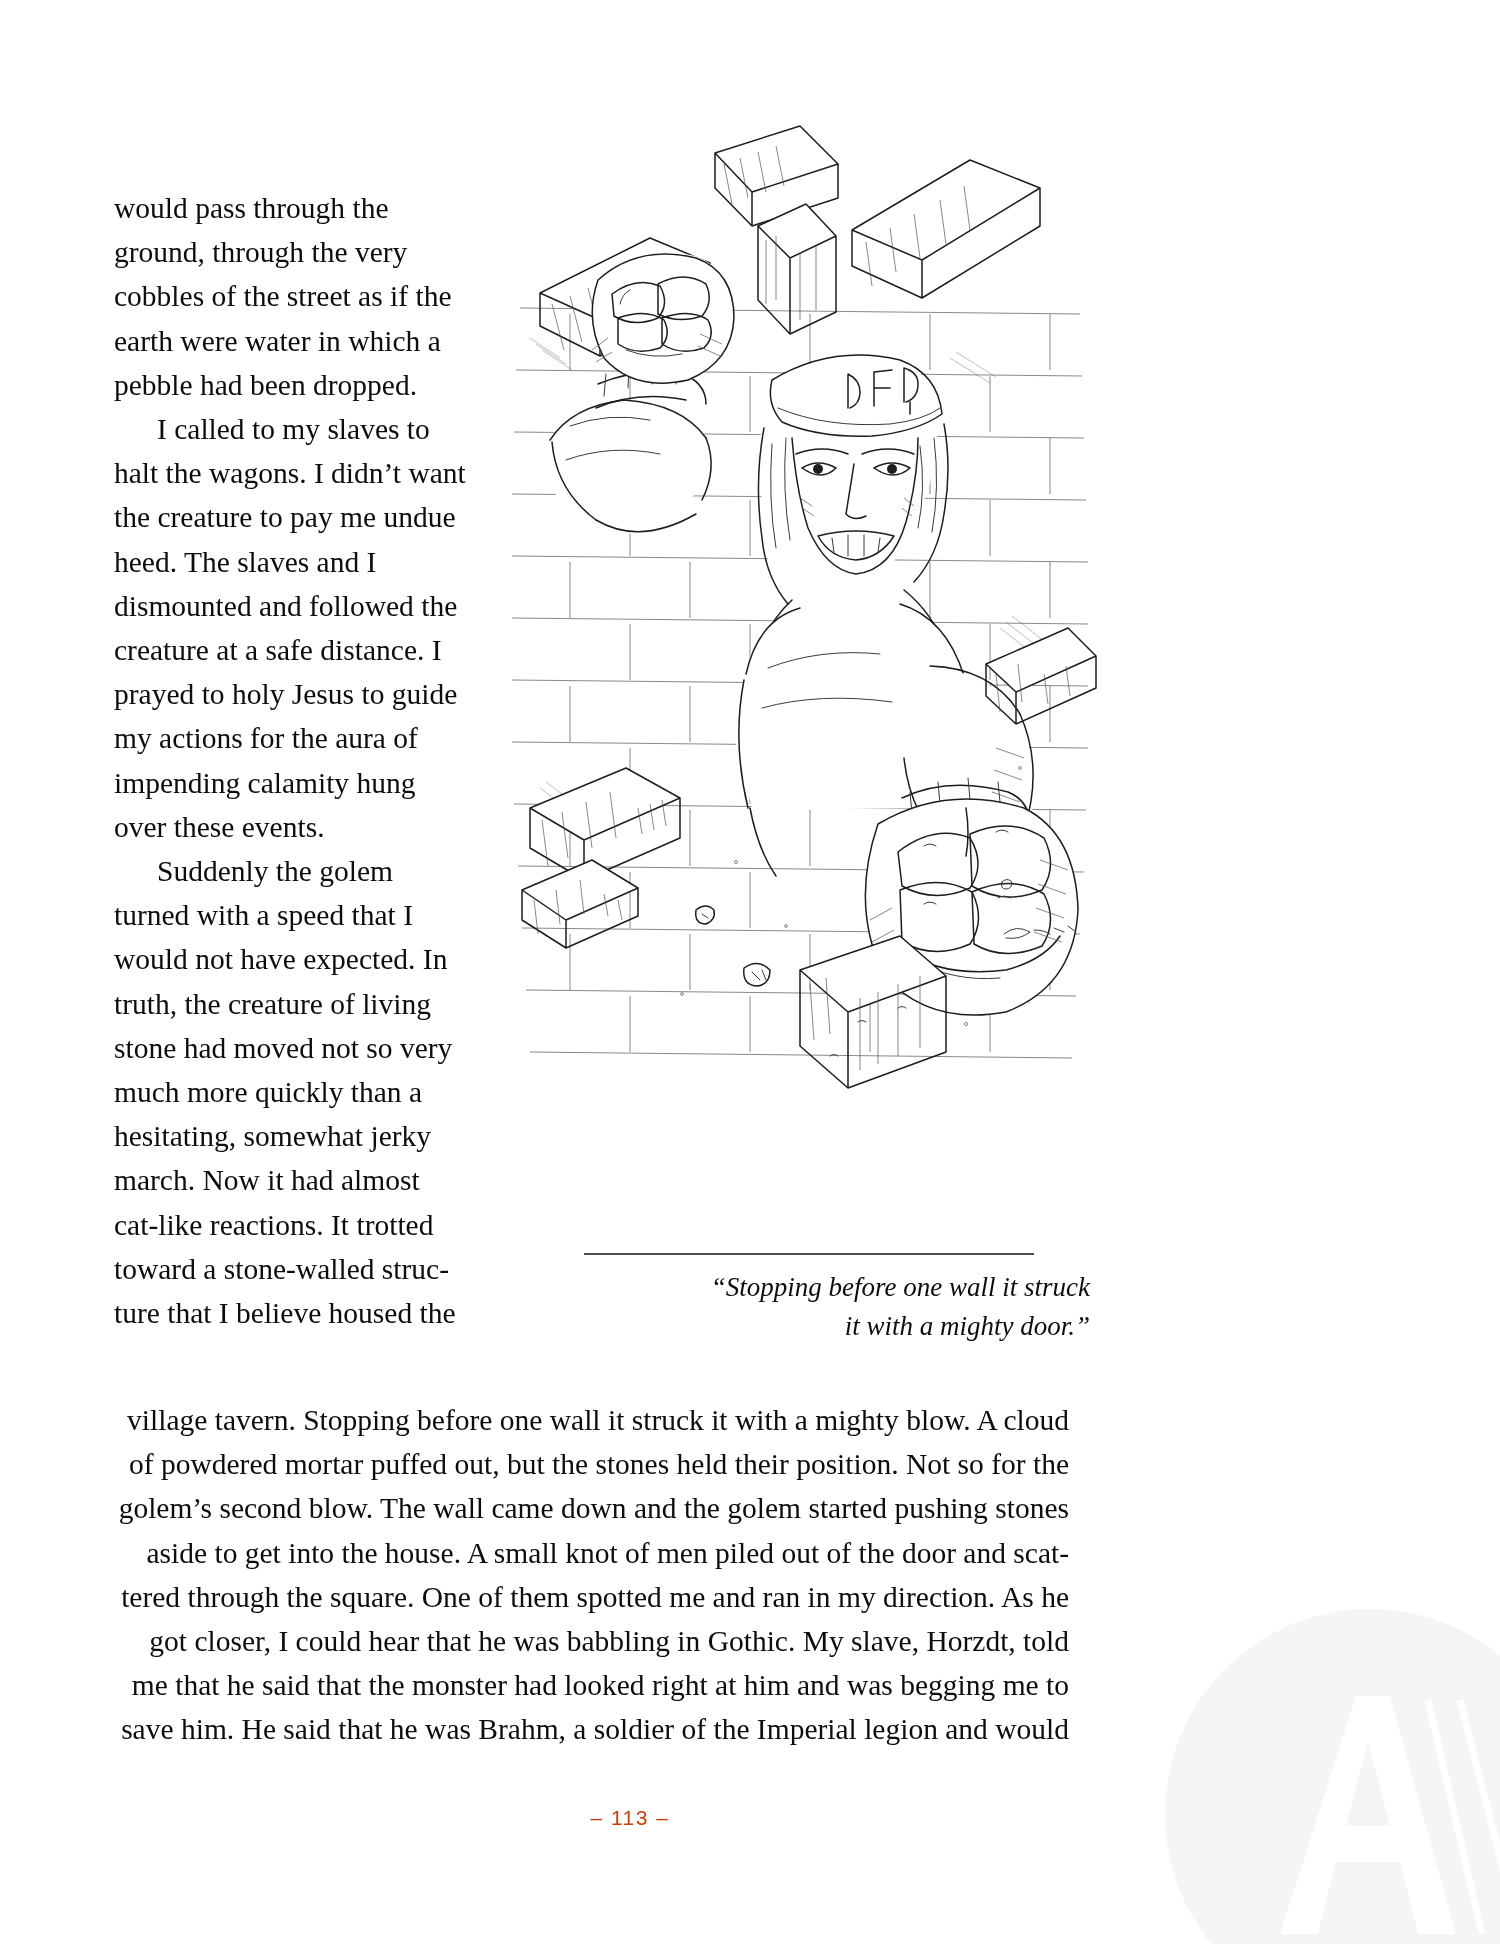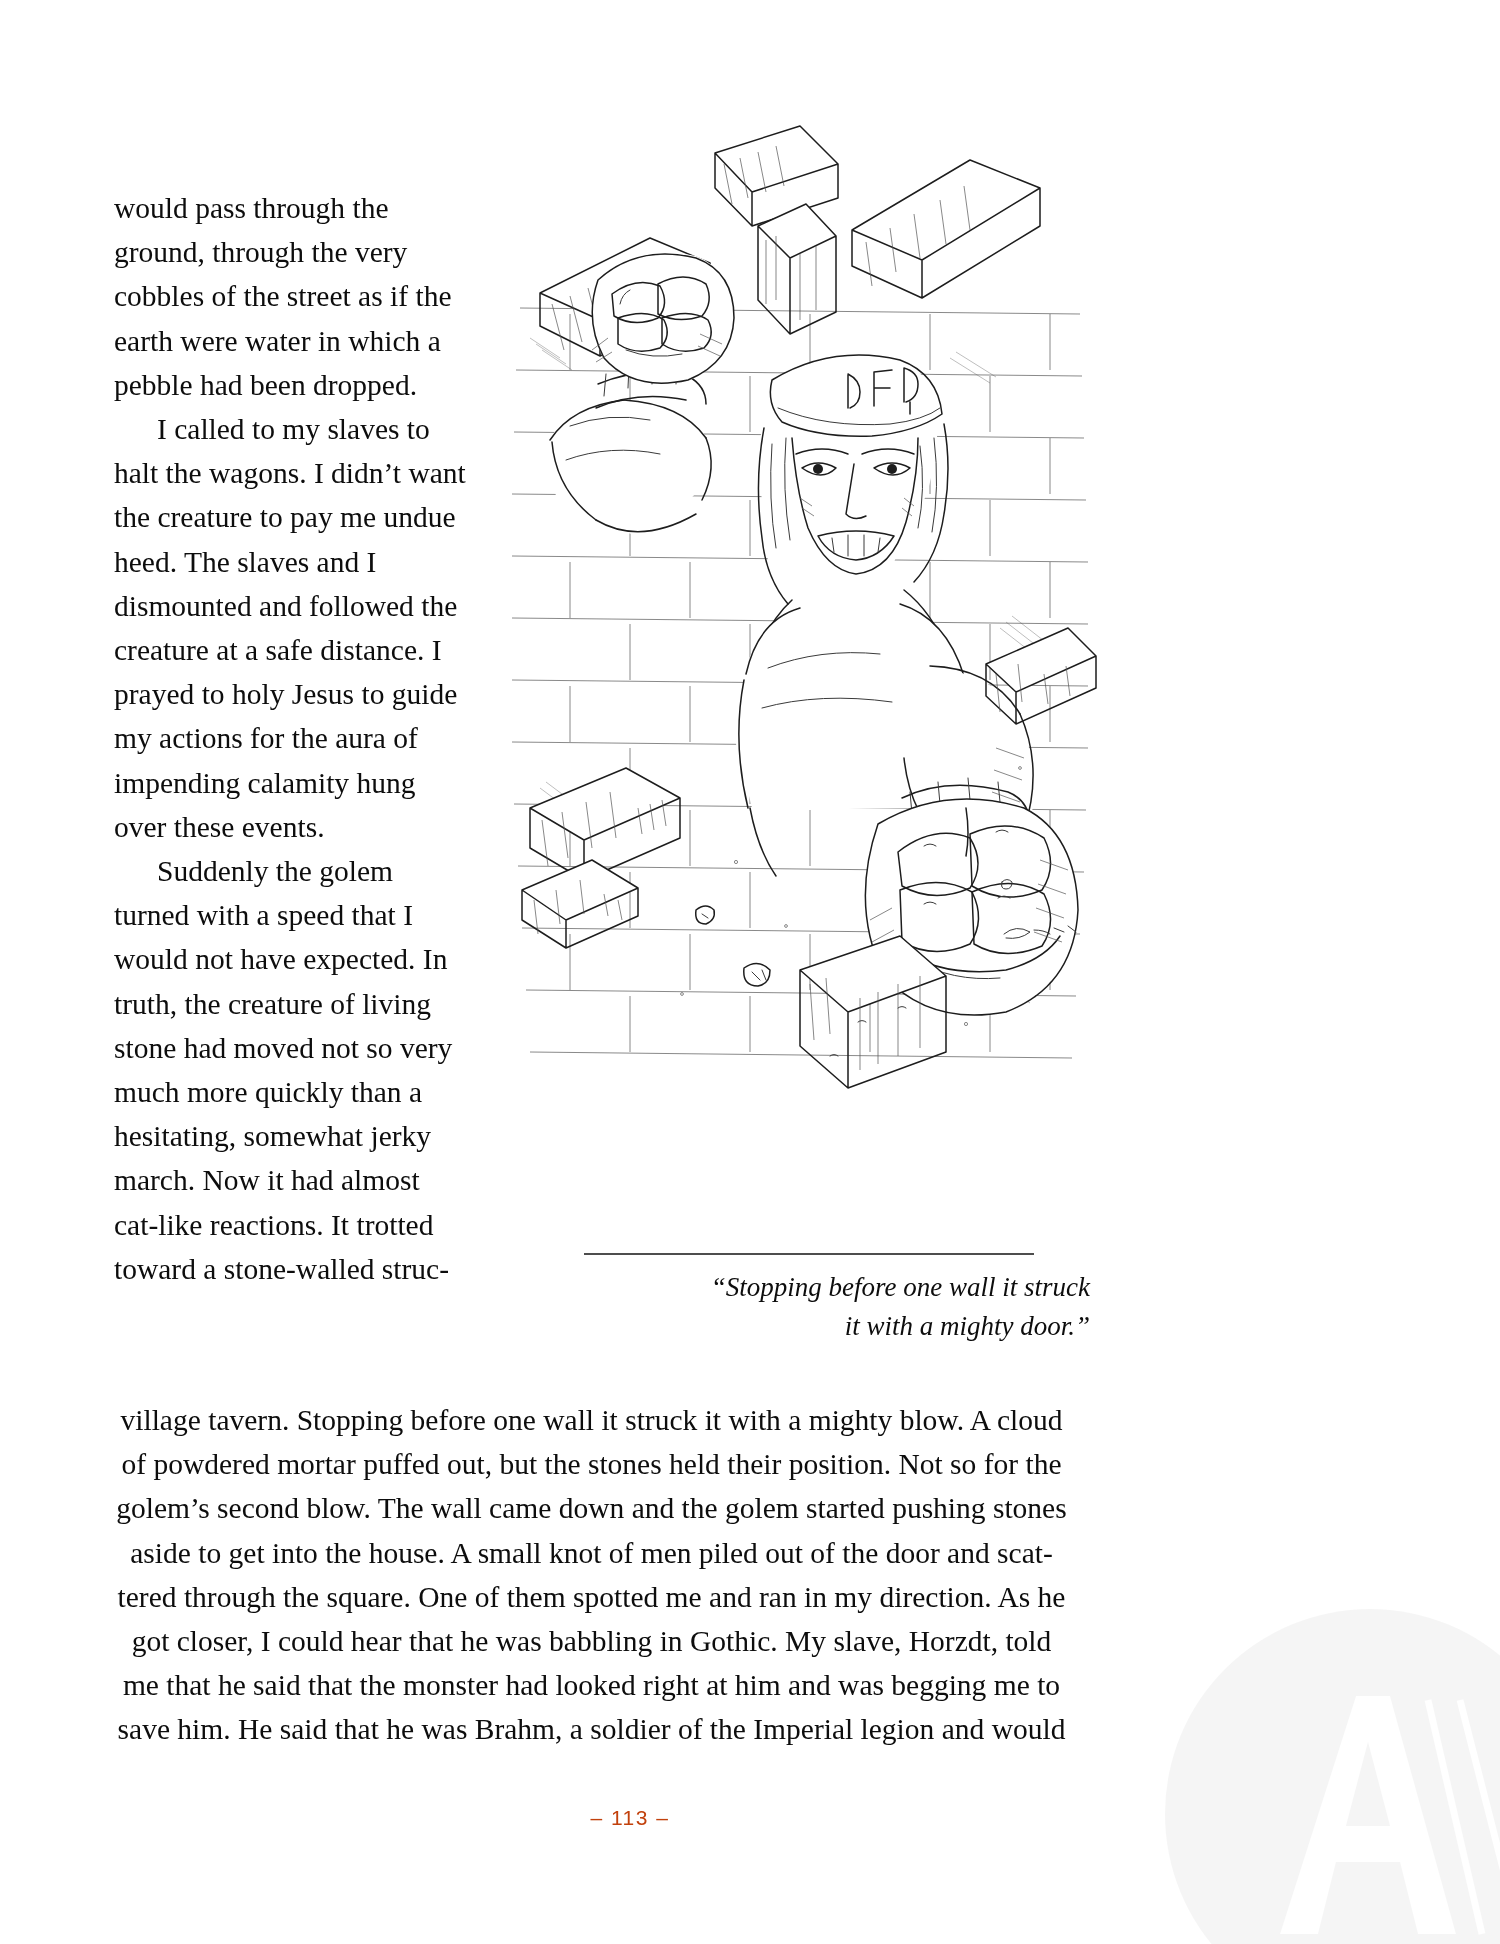"ture that I believe housed" p { html: none -> <p>ture that I believe housed the</p> }
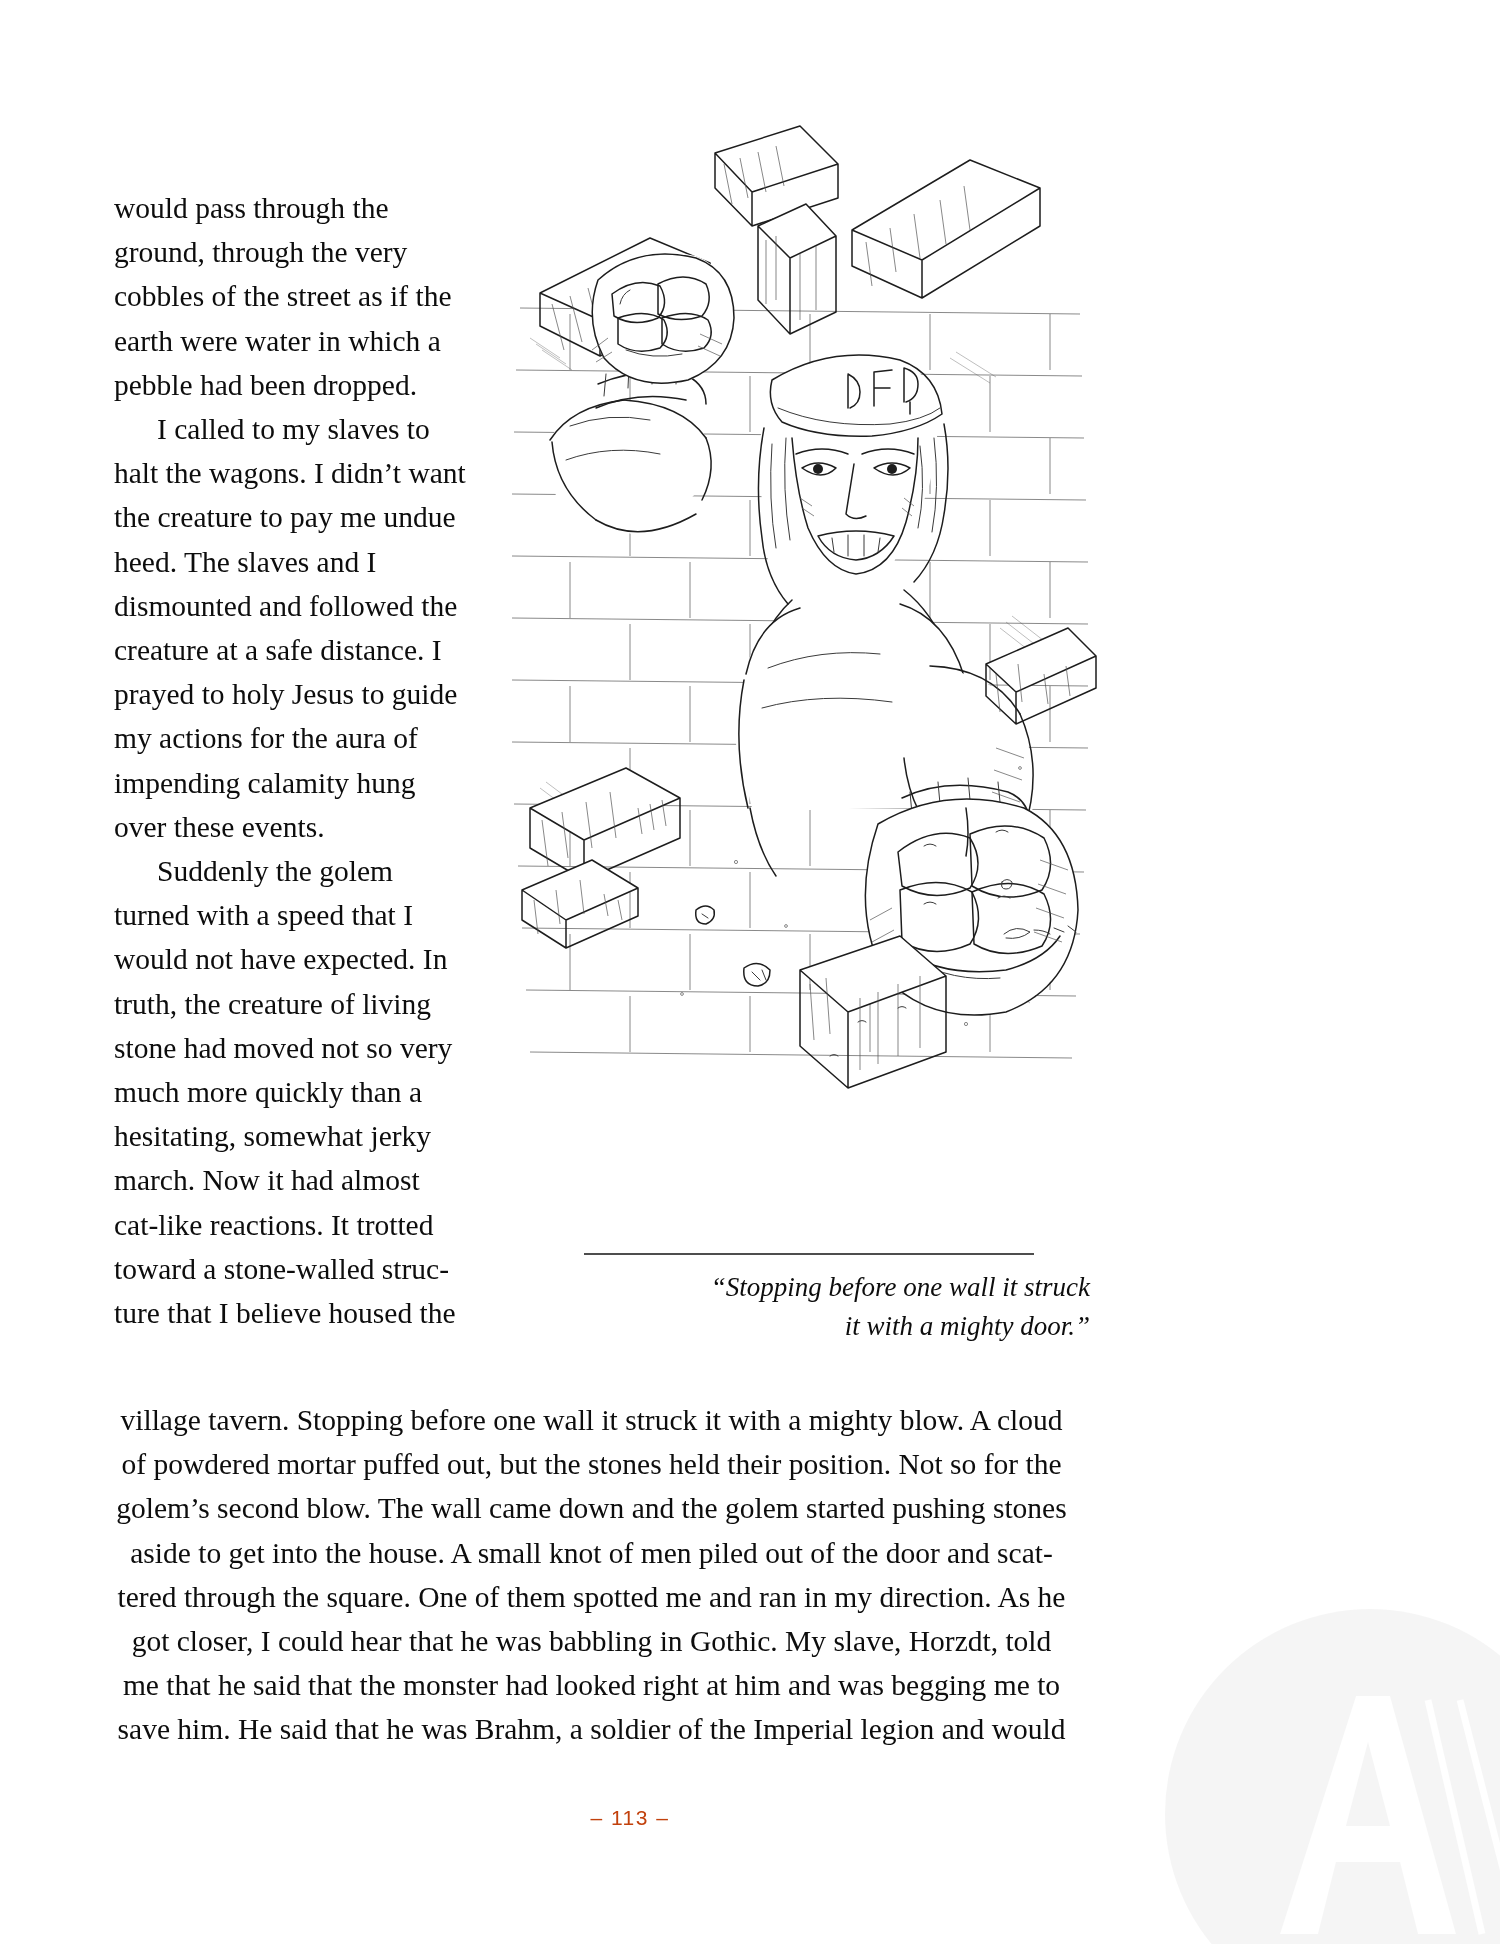"village tavern. Stopping before one" .col-full { text-align: center -> right }
